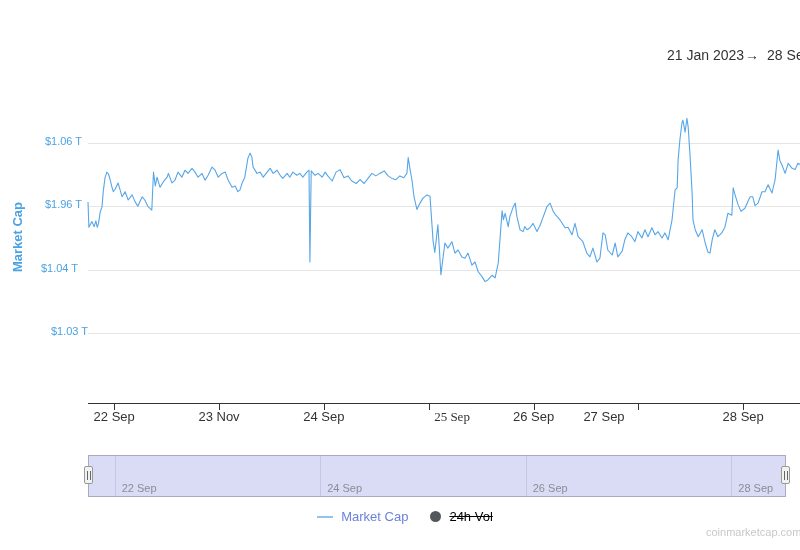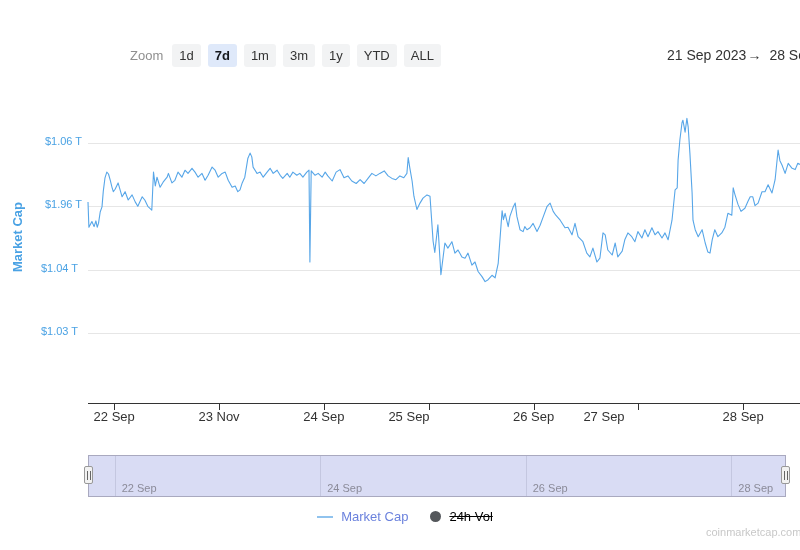"Zoom" div.toolbar { html: <div> <span>Zoom</span> <span><button>1d</button><button>7d</button><button>1m</button><button>3m</button><button>1y</button><button>YTD</button><button>ALL</button></span> </div> -> none }
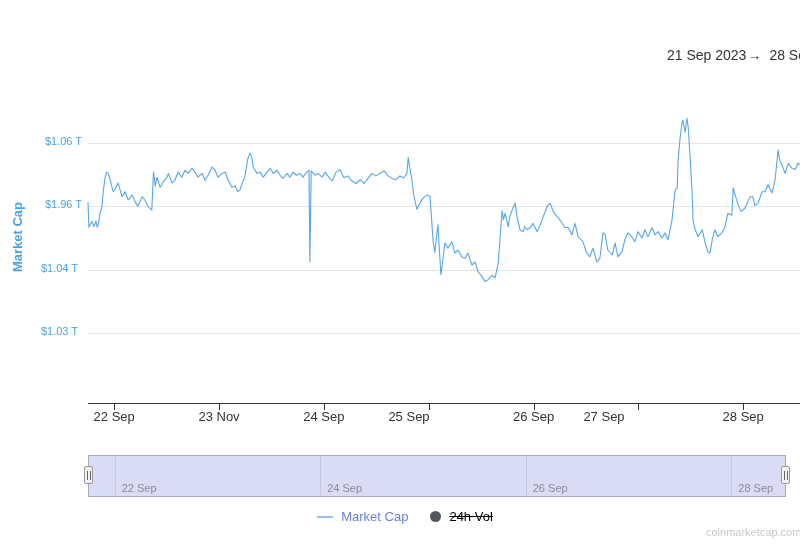"21 Sep 2023" span.from { text: Sep -> Jan }
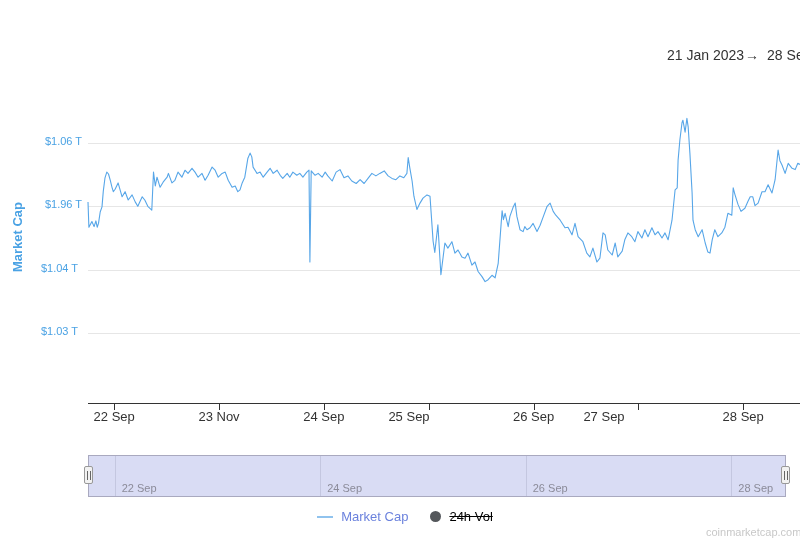"$1.03 T" div.y-tick-label { left: 6px -> 16px }
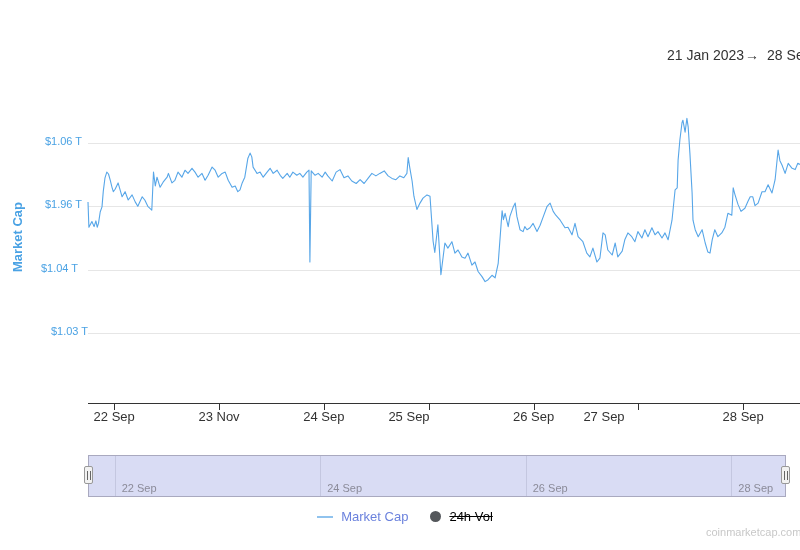"25 Sep" div.x-tick-label { font-family: none -> Liberation Serif, serif; left: 409px -> 452px }
